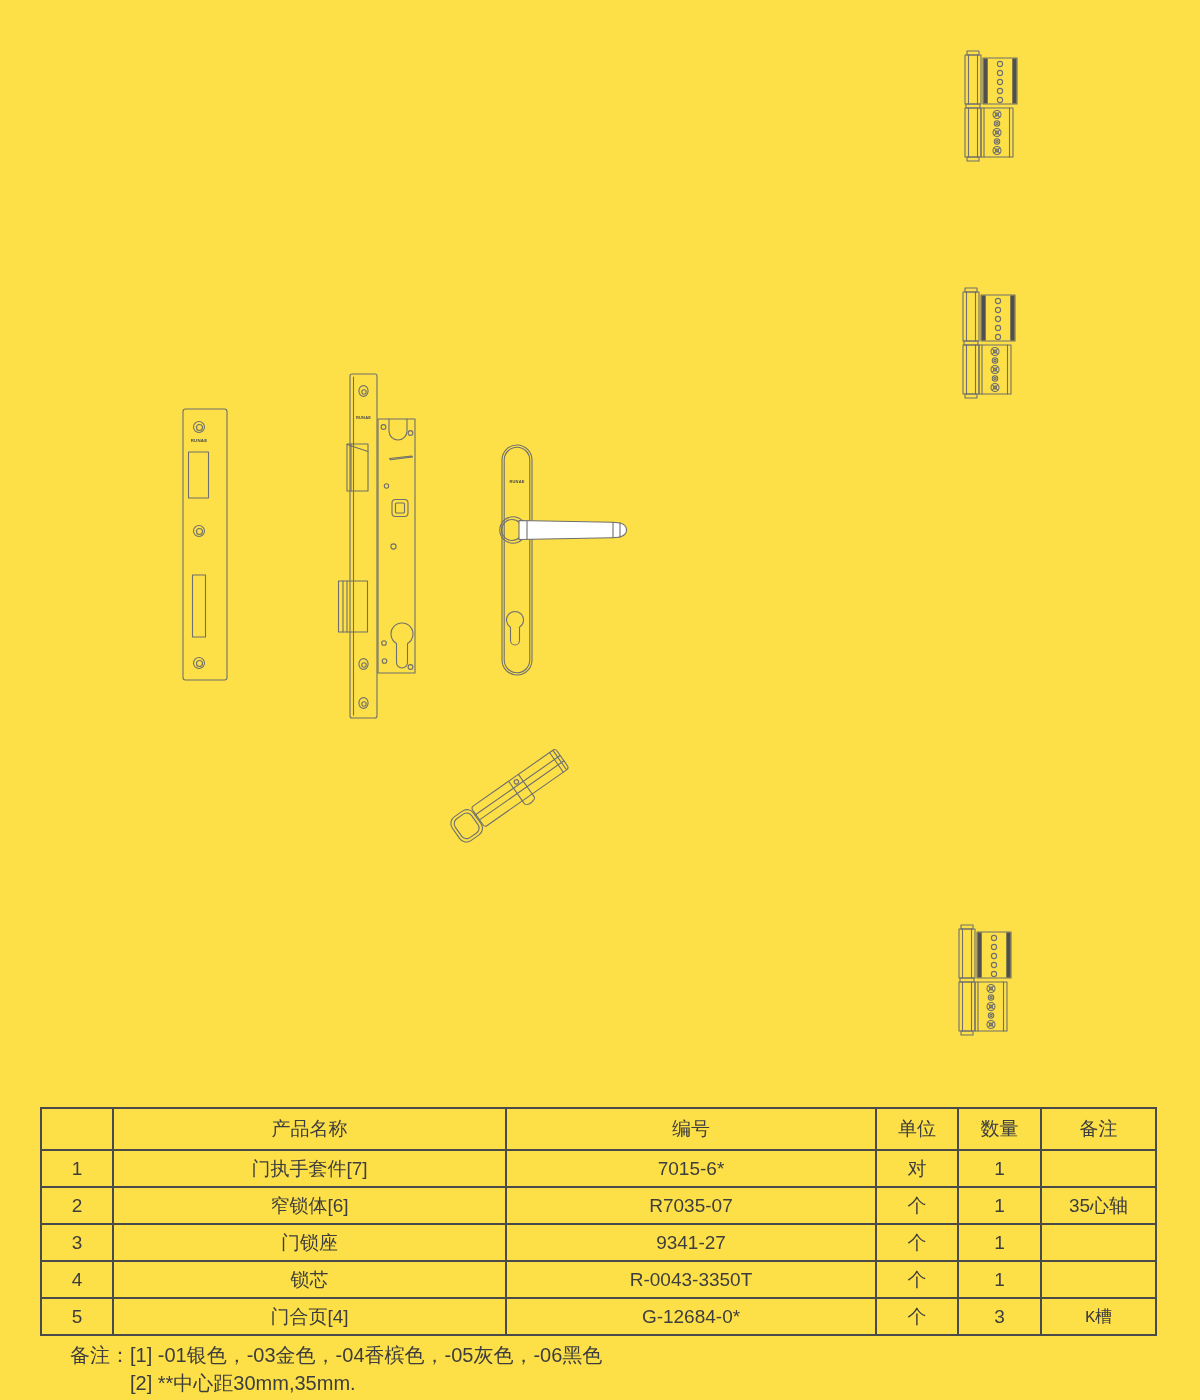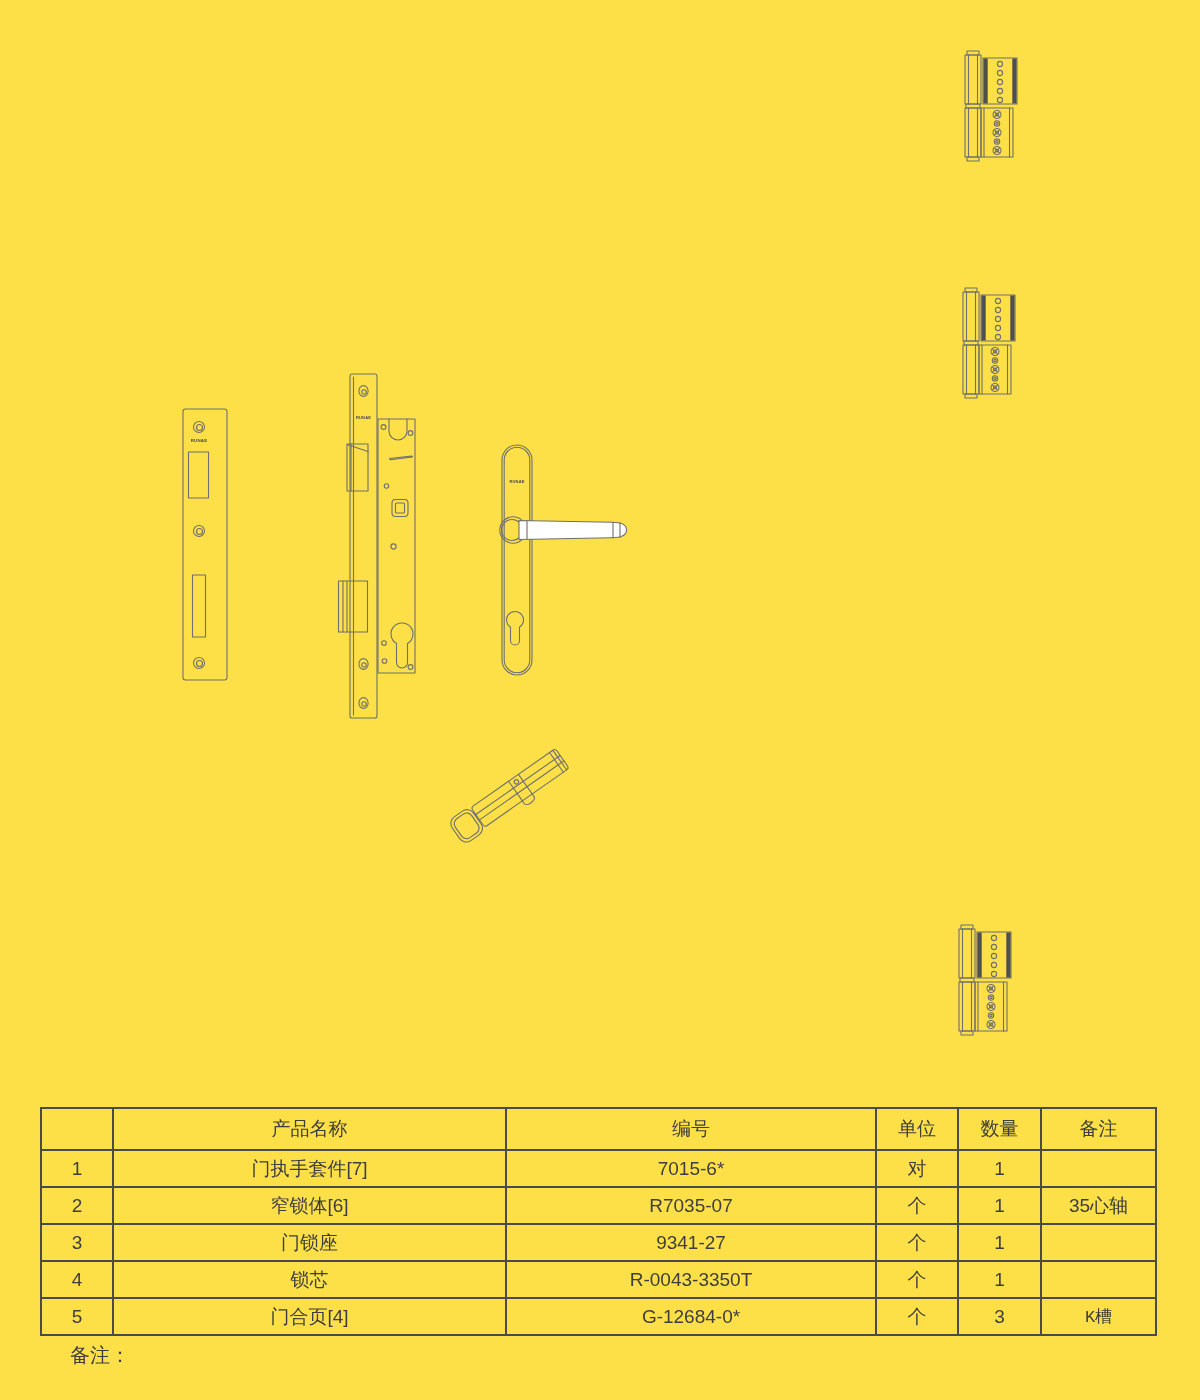"[1] -01银色，-03金色，-04香槟色，-05灰色，-06黑色" div { html: none -> <div>[1] -01银色，-03金色，-04香槟色，-05灰色，-06黑色</div> }
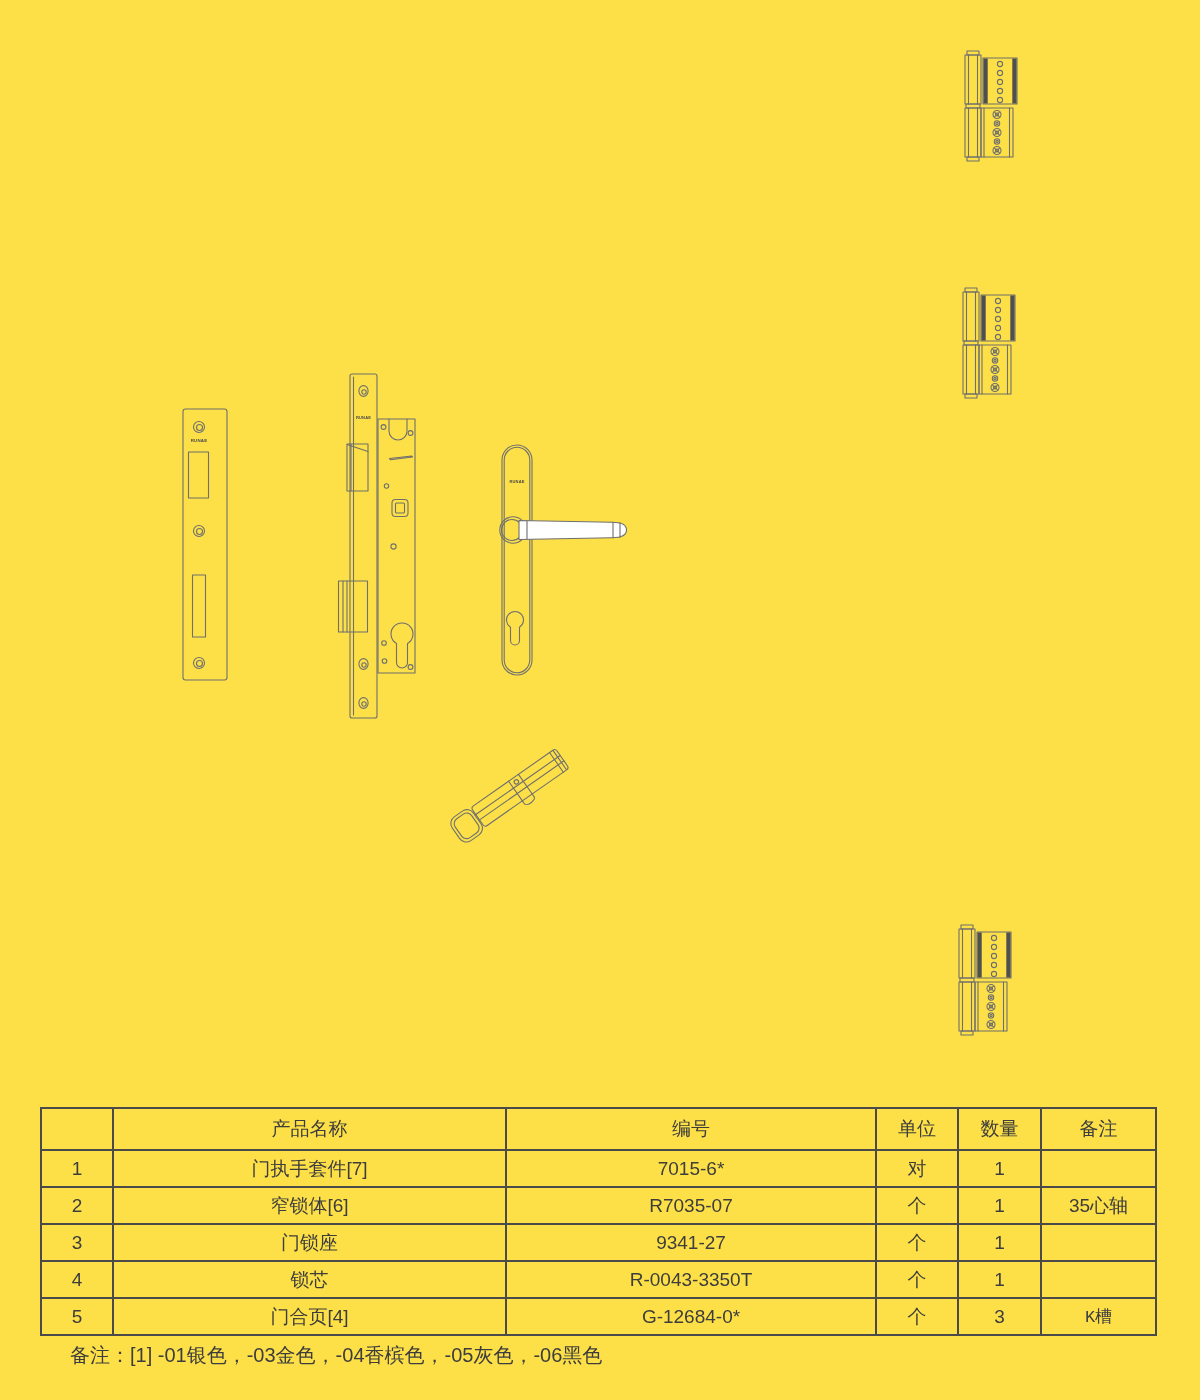"[2] **中心距30mm,35mm." div { html: none -> <div>[2] **中心距30mm,35mm.</div> }
